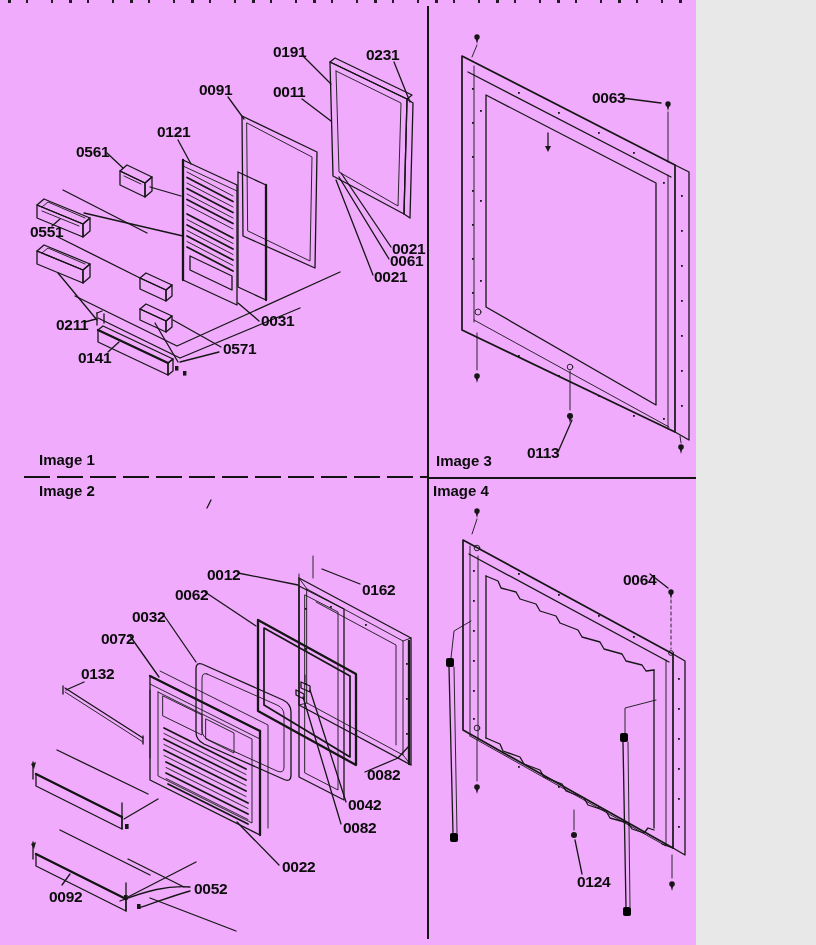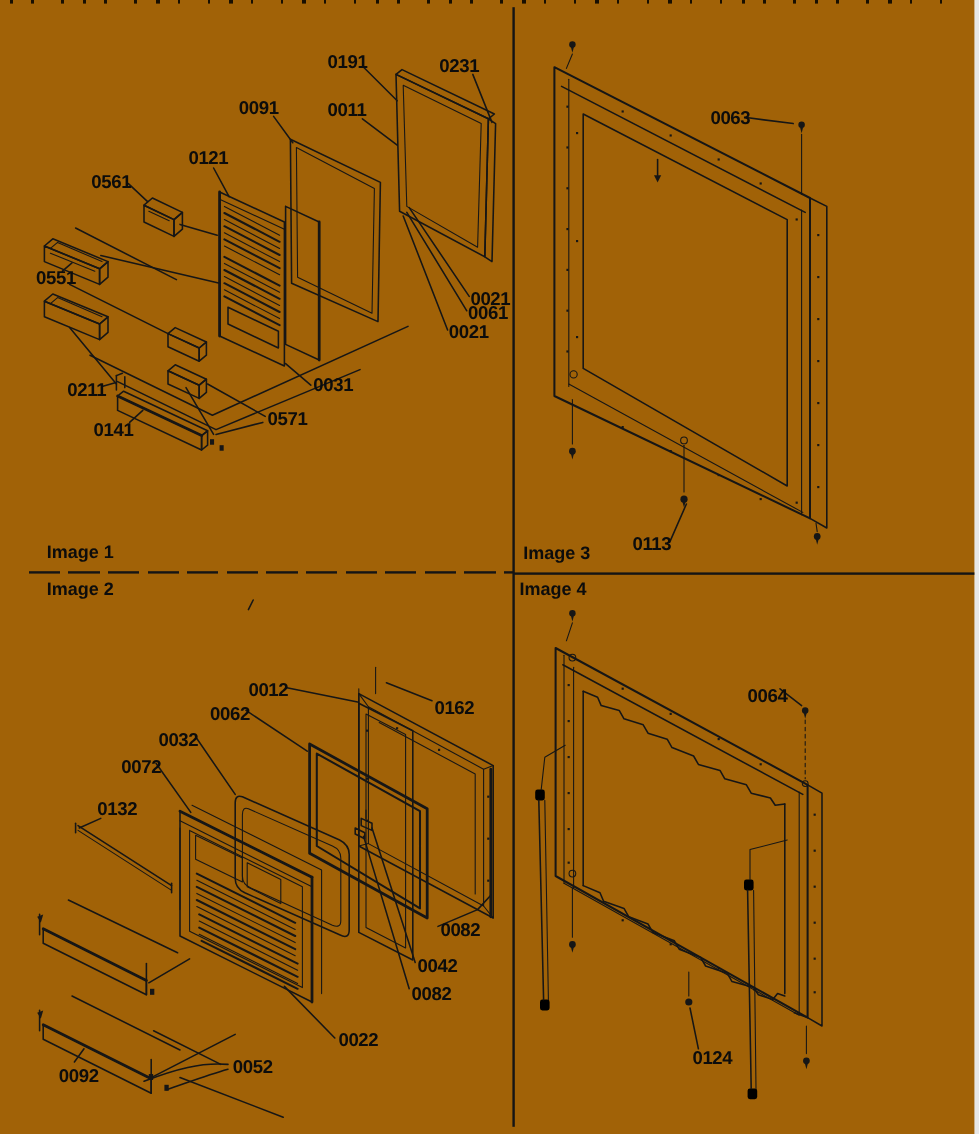"0191" #page { background: #a16207 -> #f0abfc; width: 812px -> 696px }
